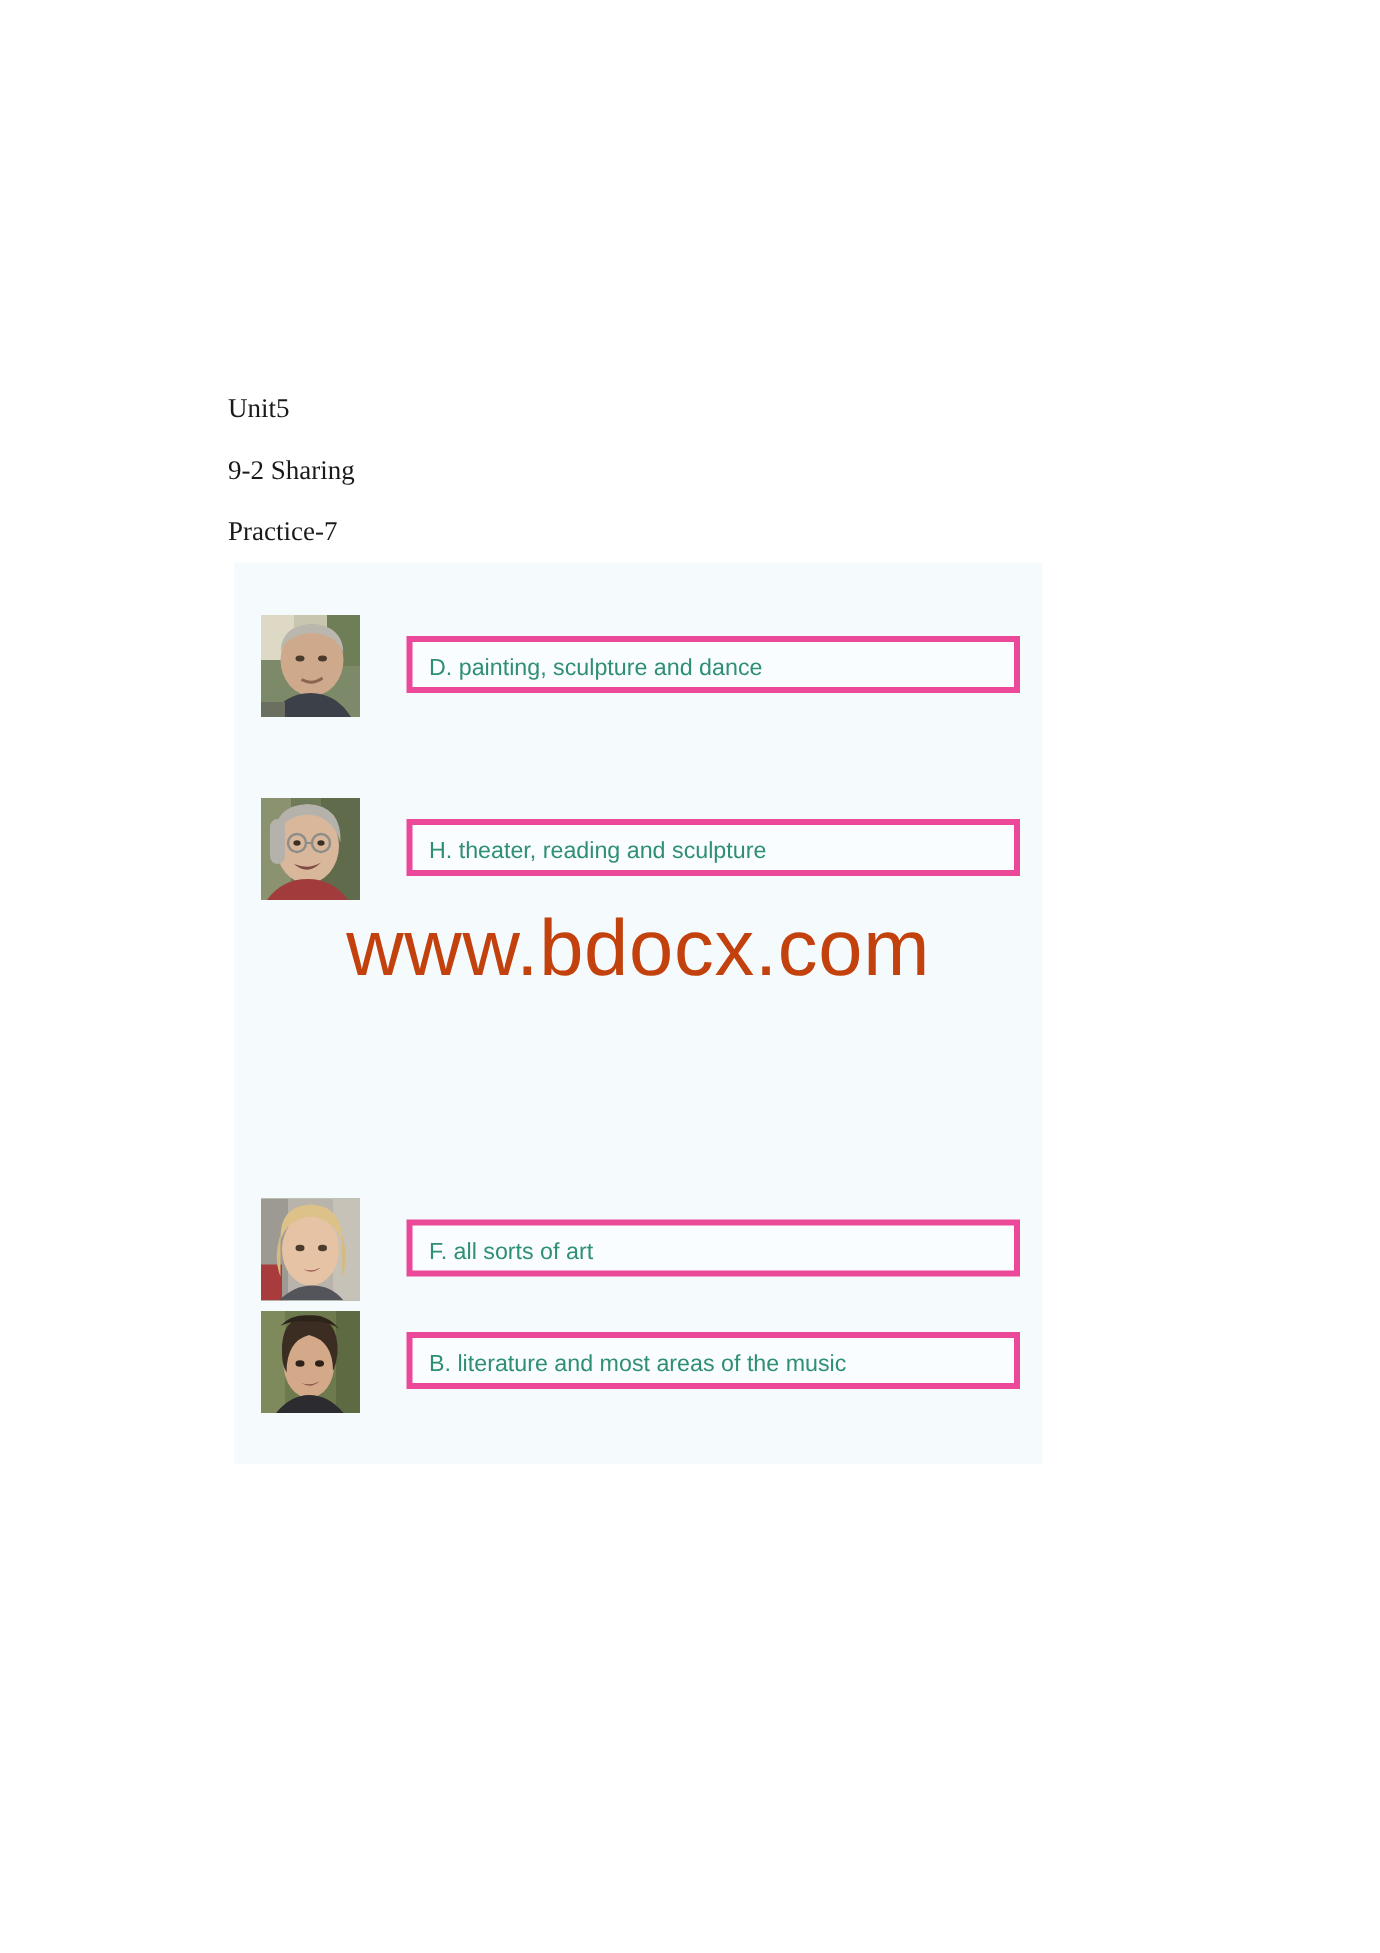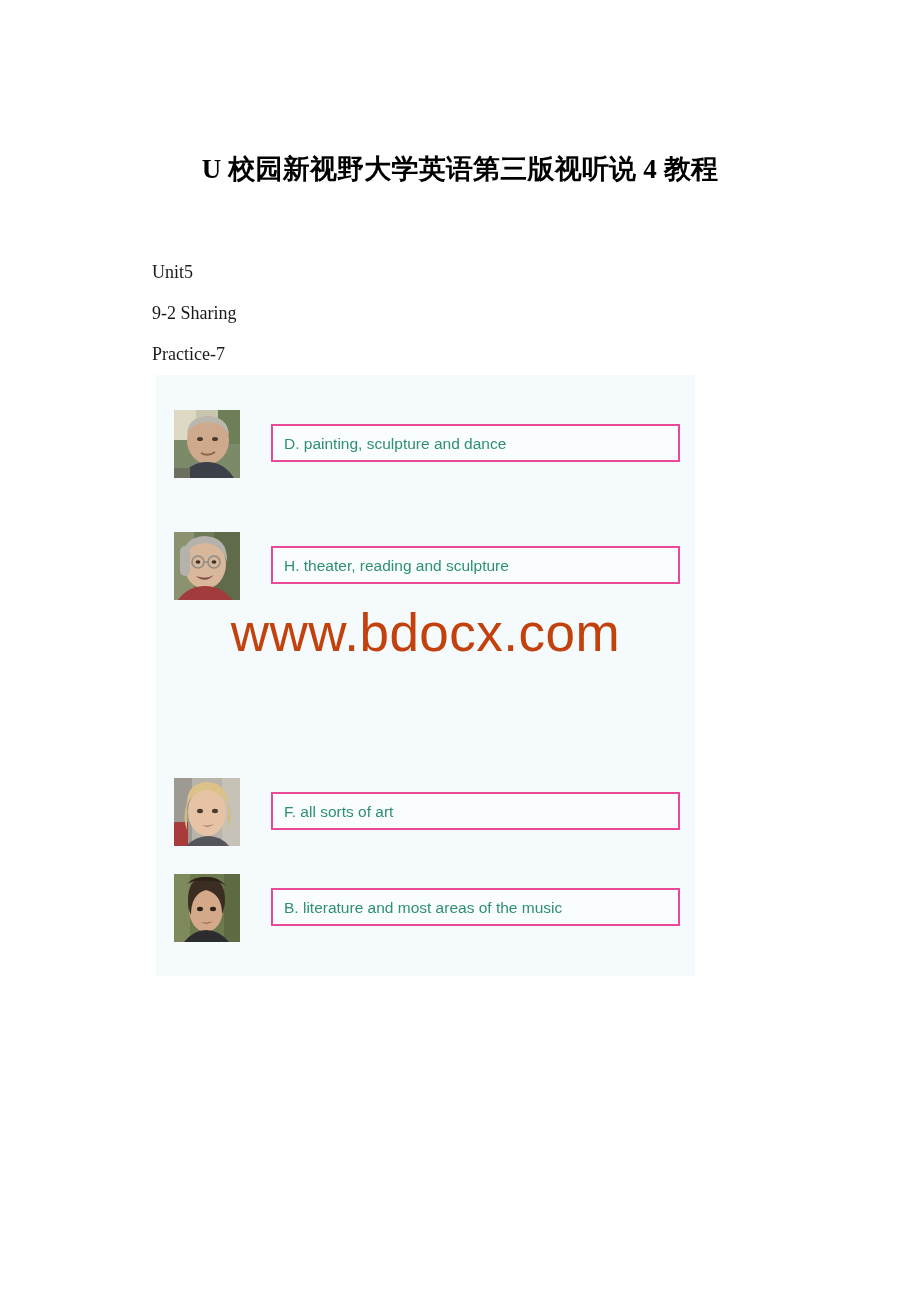"U 校园新视野大学英语第三版视听说 4 教程" div { html: <div>U 校园新视野大学英语第三版视听说 4 教程</div> -> none }
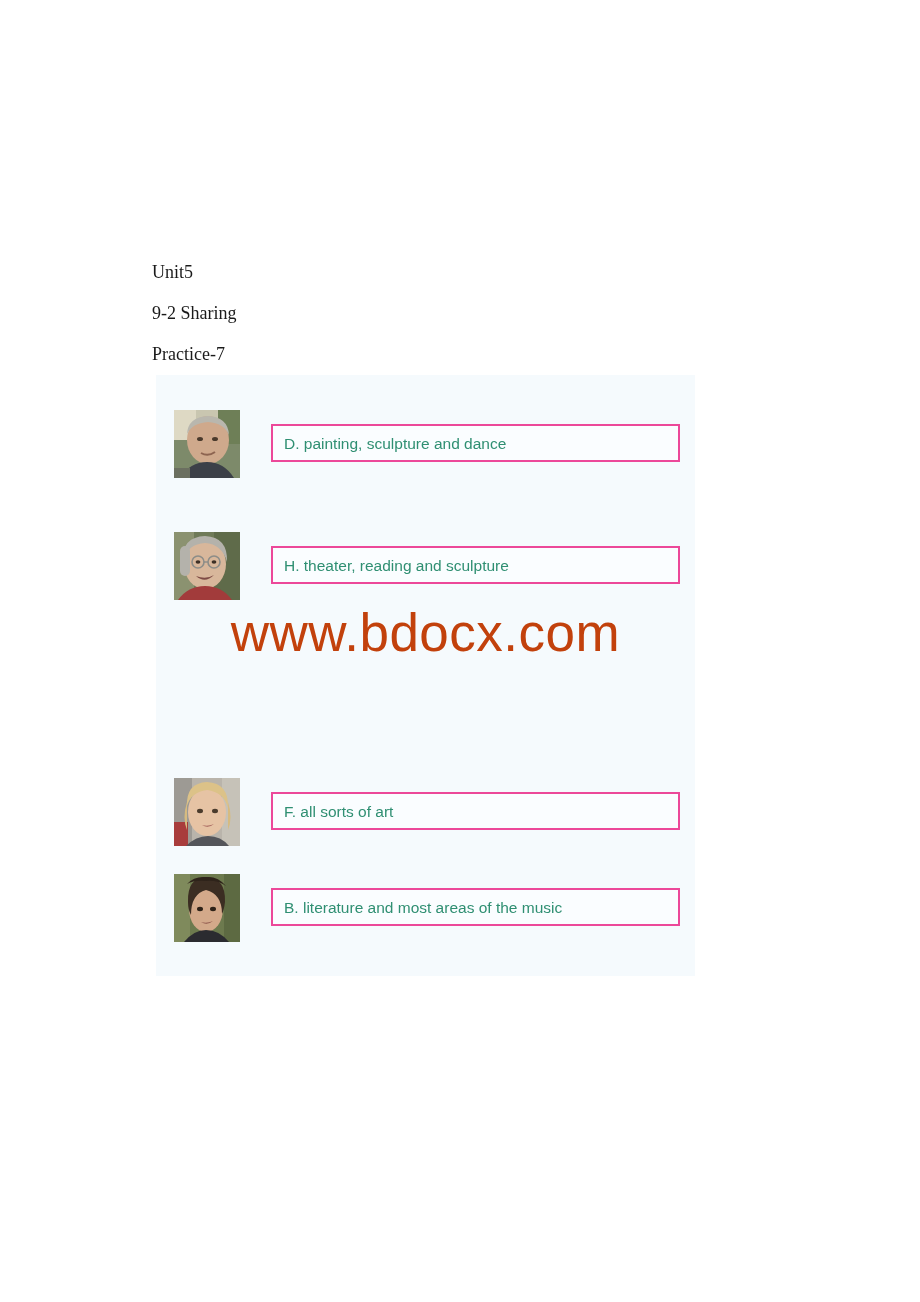"D. painting, sculpture and dance" .ansbox { border: 2px solid #ec4899 -> 4px solid #ec4899 }
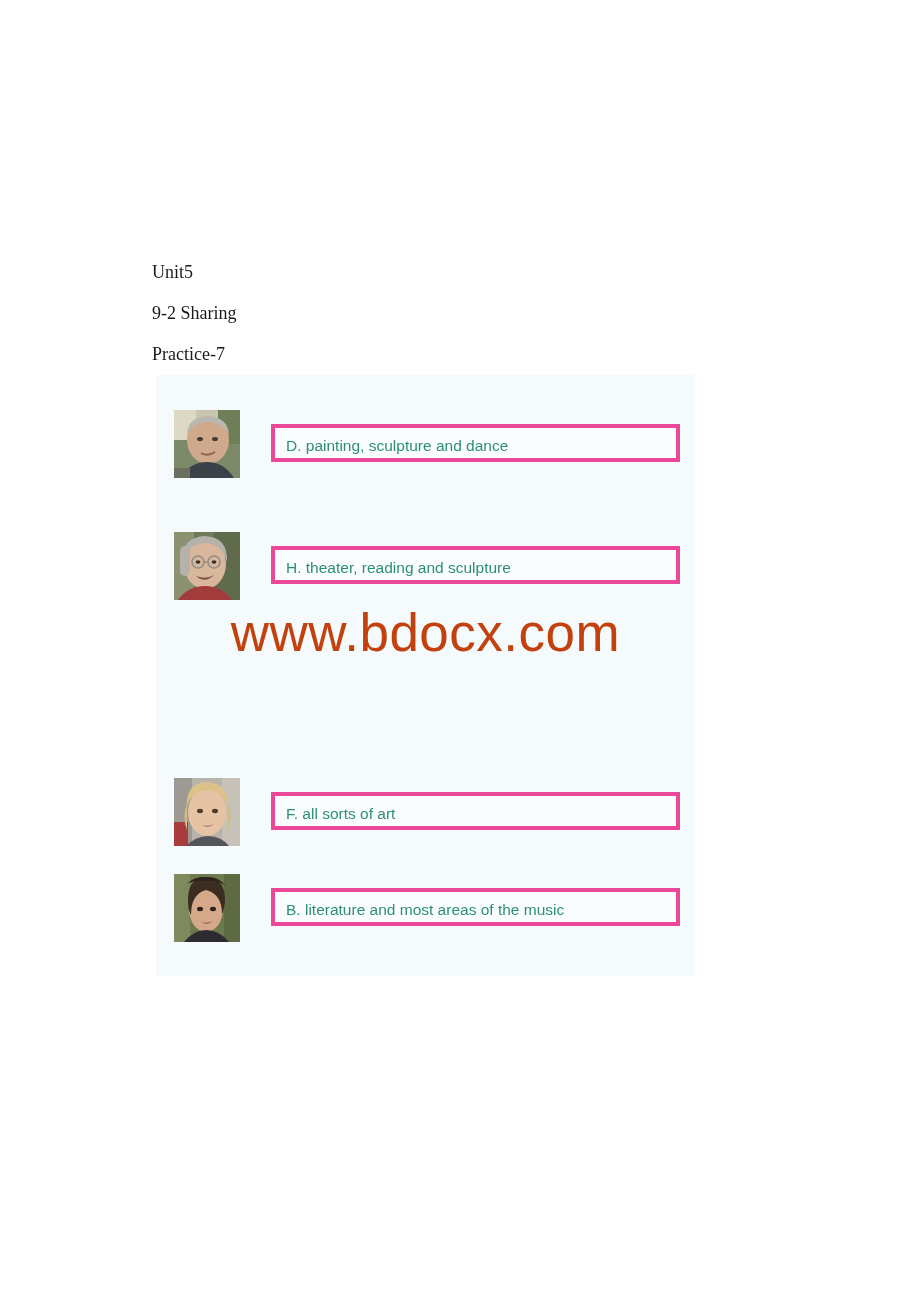"F. all sorts of art" div.opt-row { top: 403px -> 424px }
